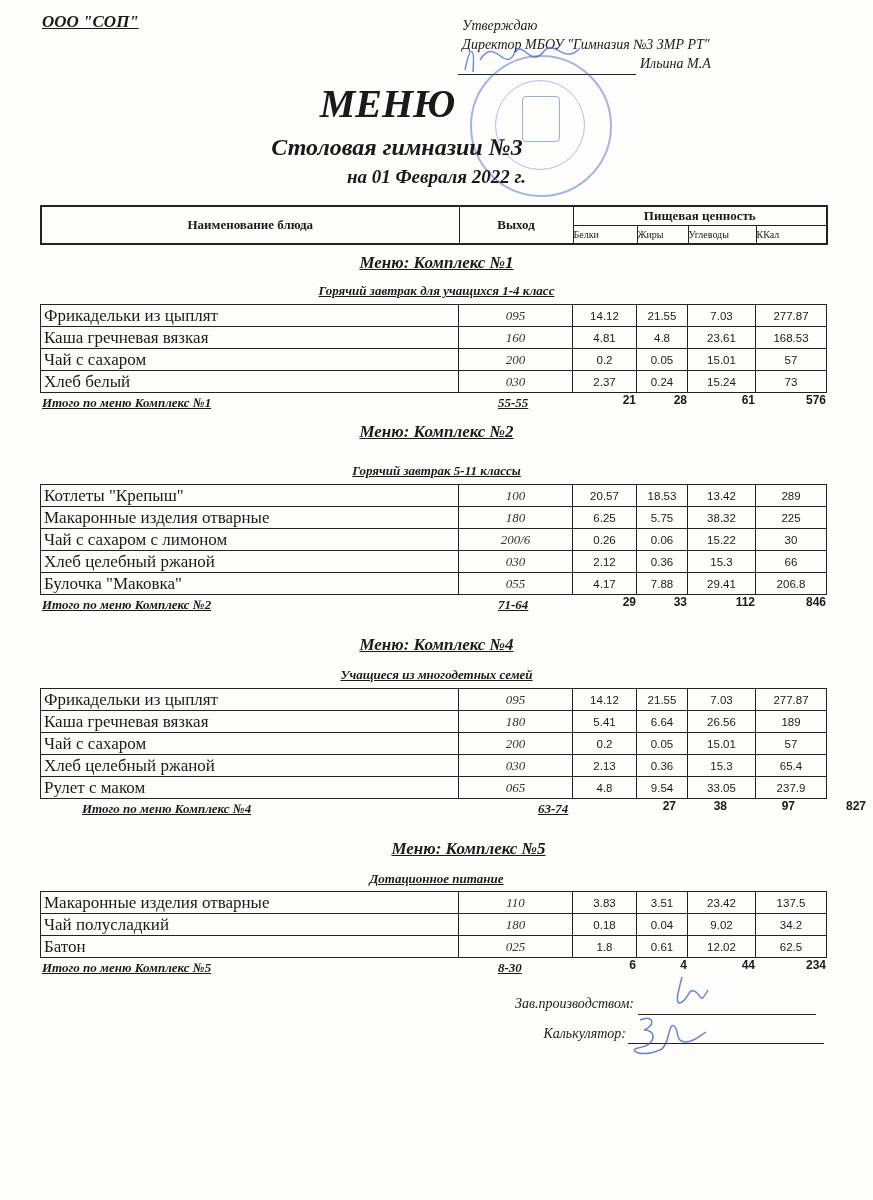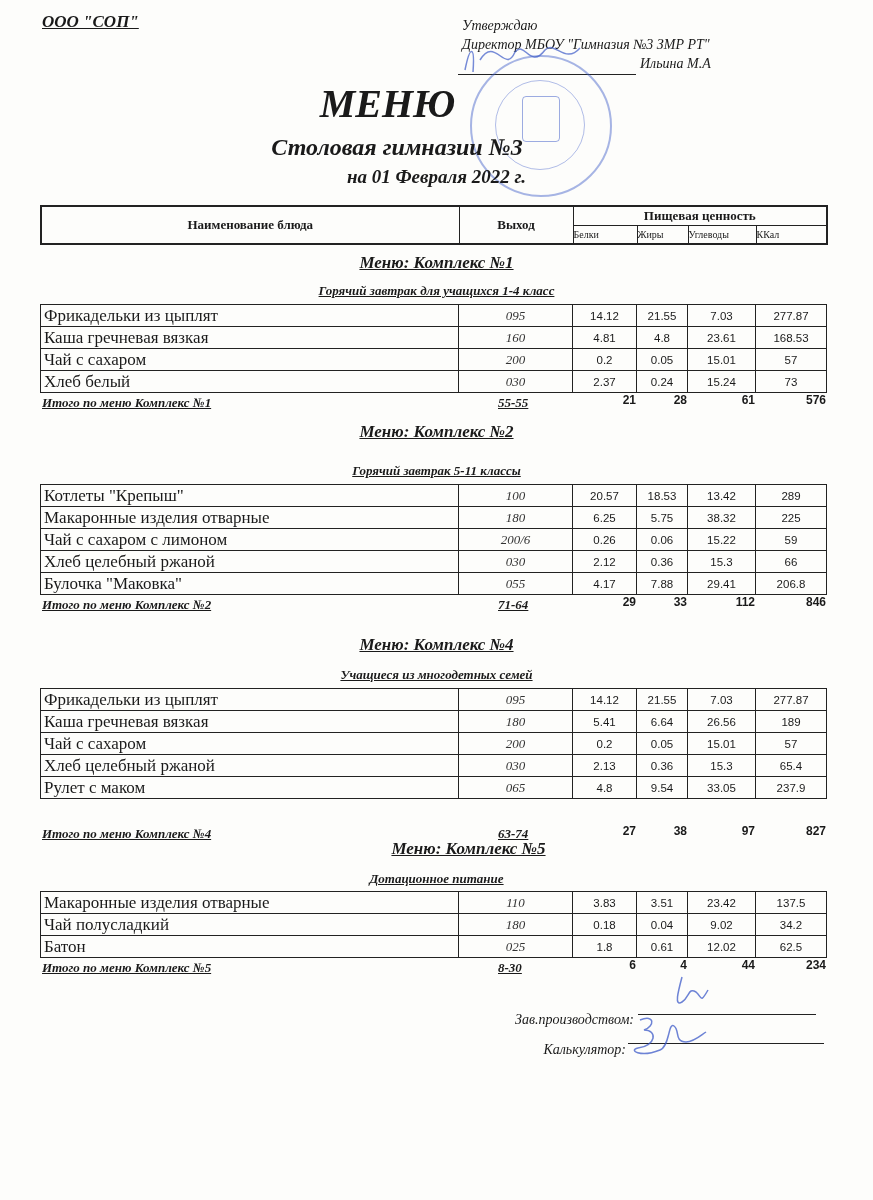"59" td.num { text: 59 -> 30 }
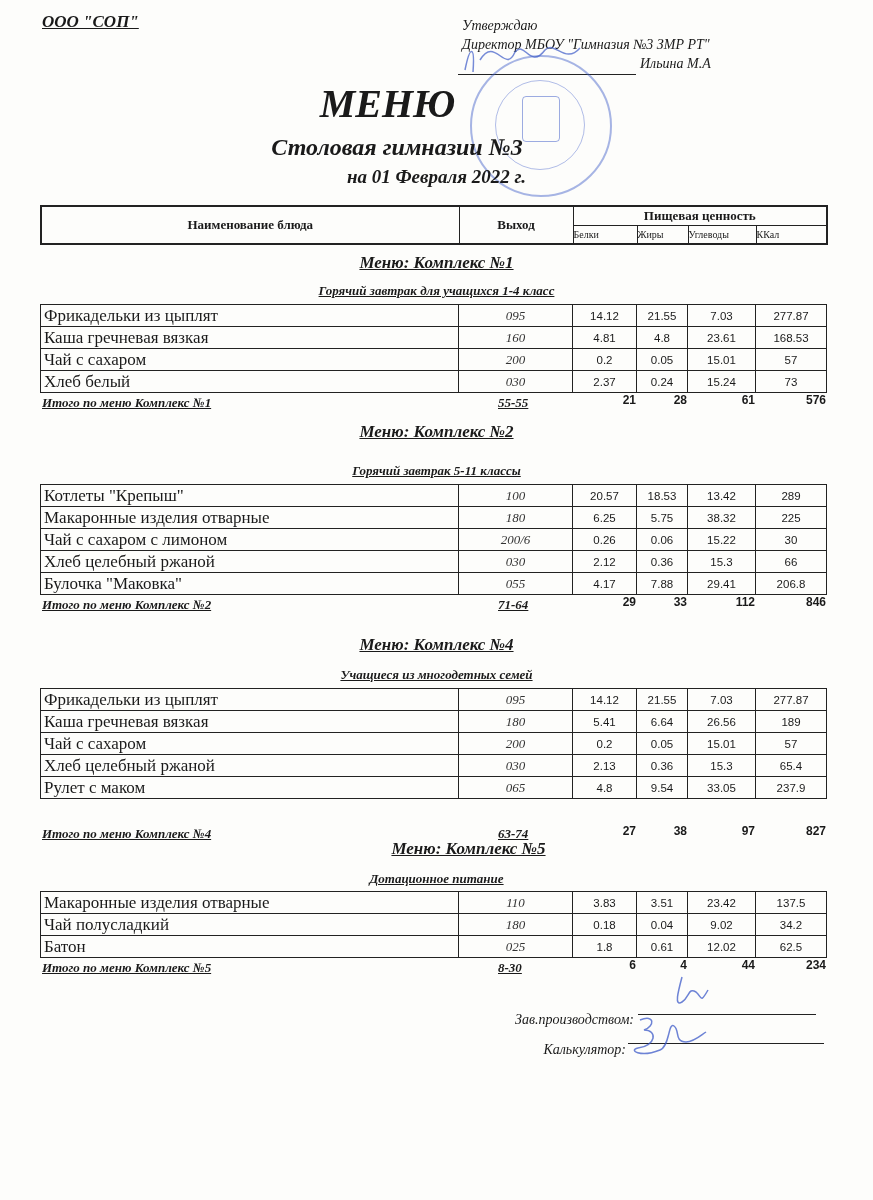"Итого по меню Комплекс №4" div.total-row { margin-left: none -> 40px; top: 826px -> 801px }
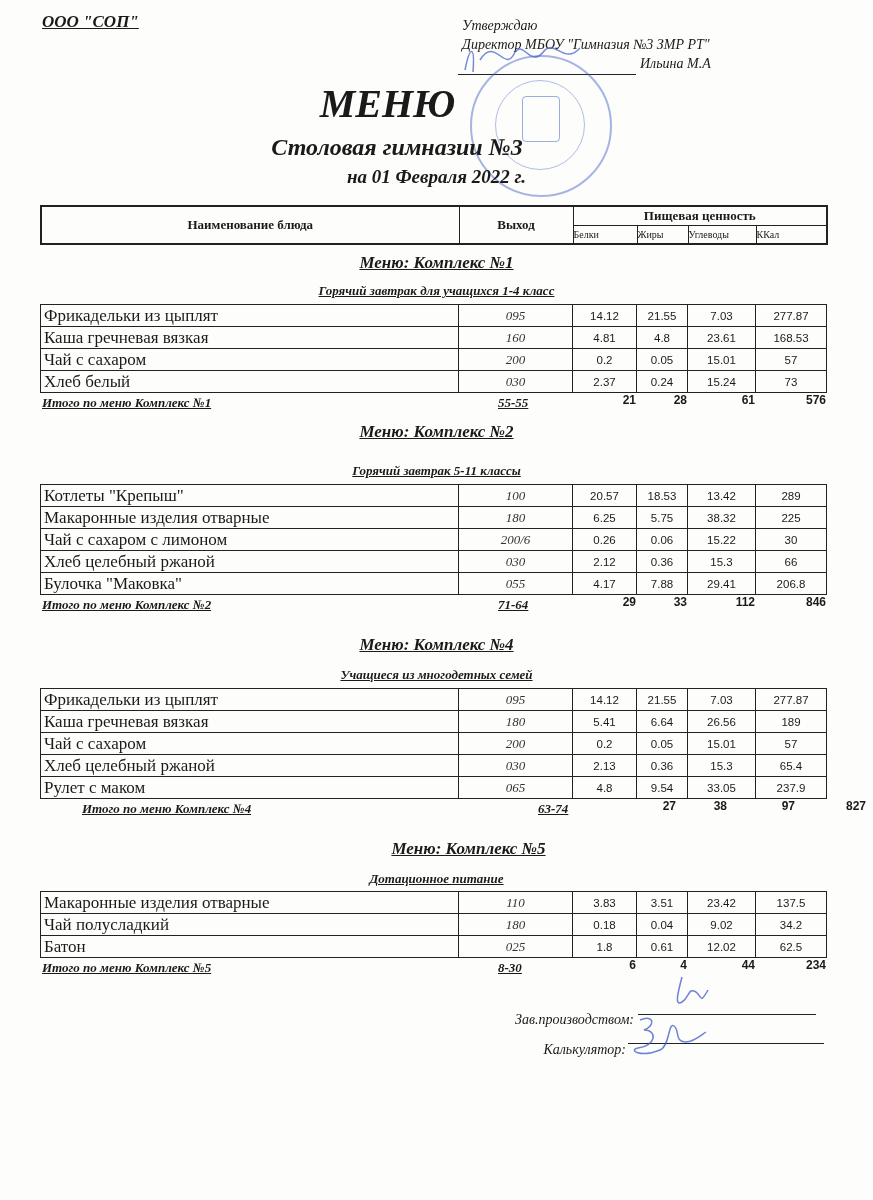"Зав.производством:" .sign-label { margin-top: 16px -> none }
